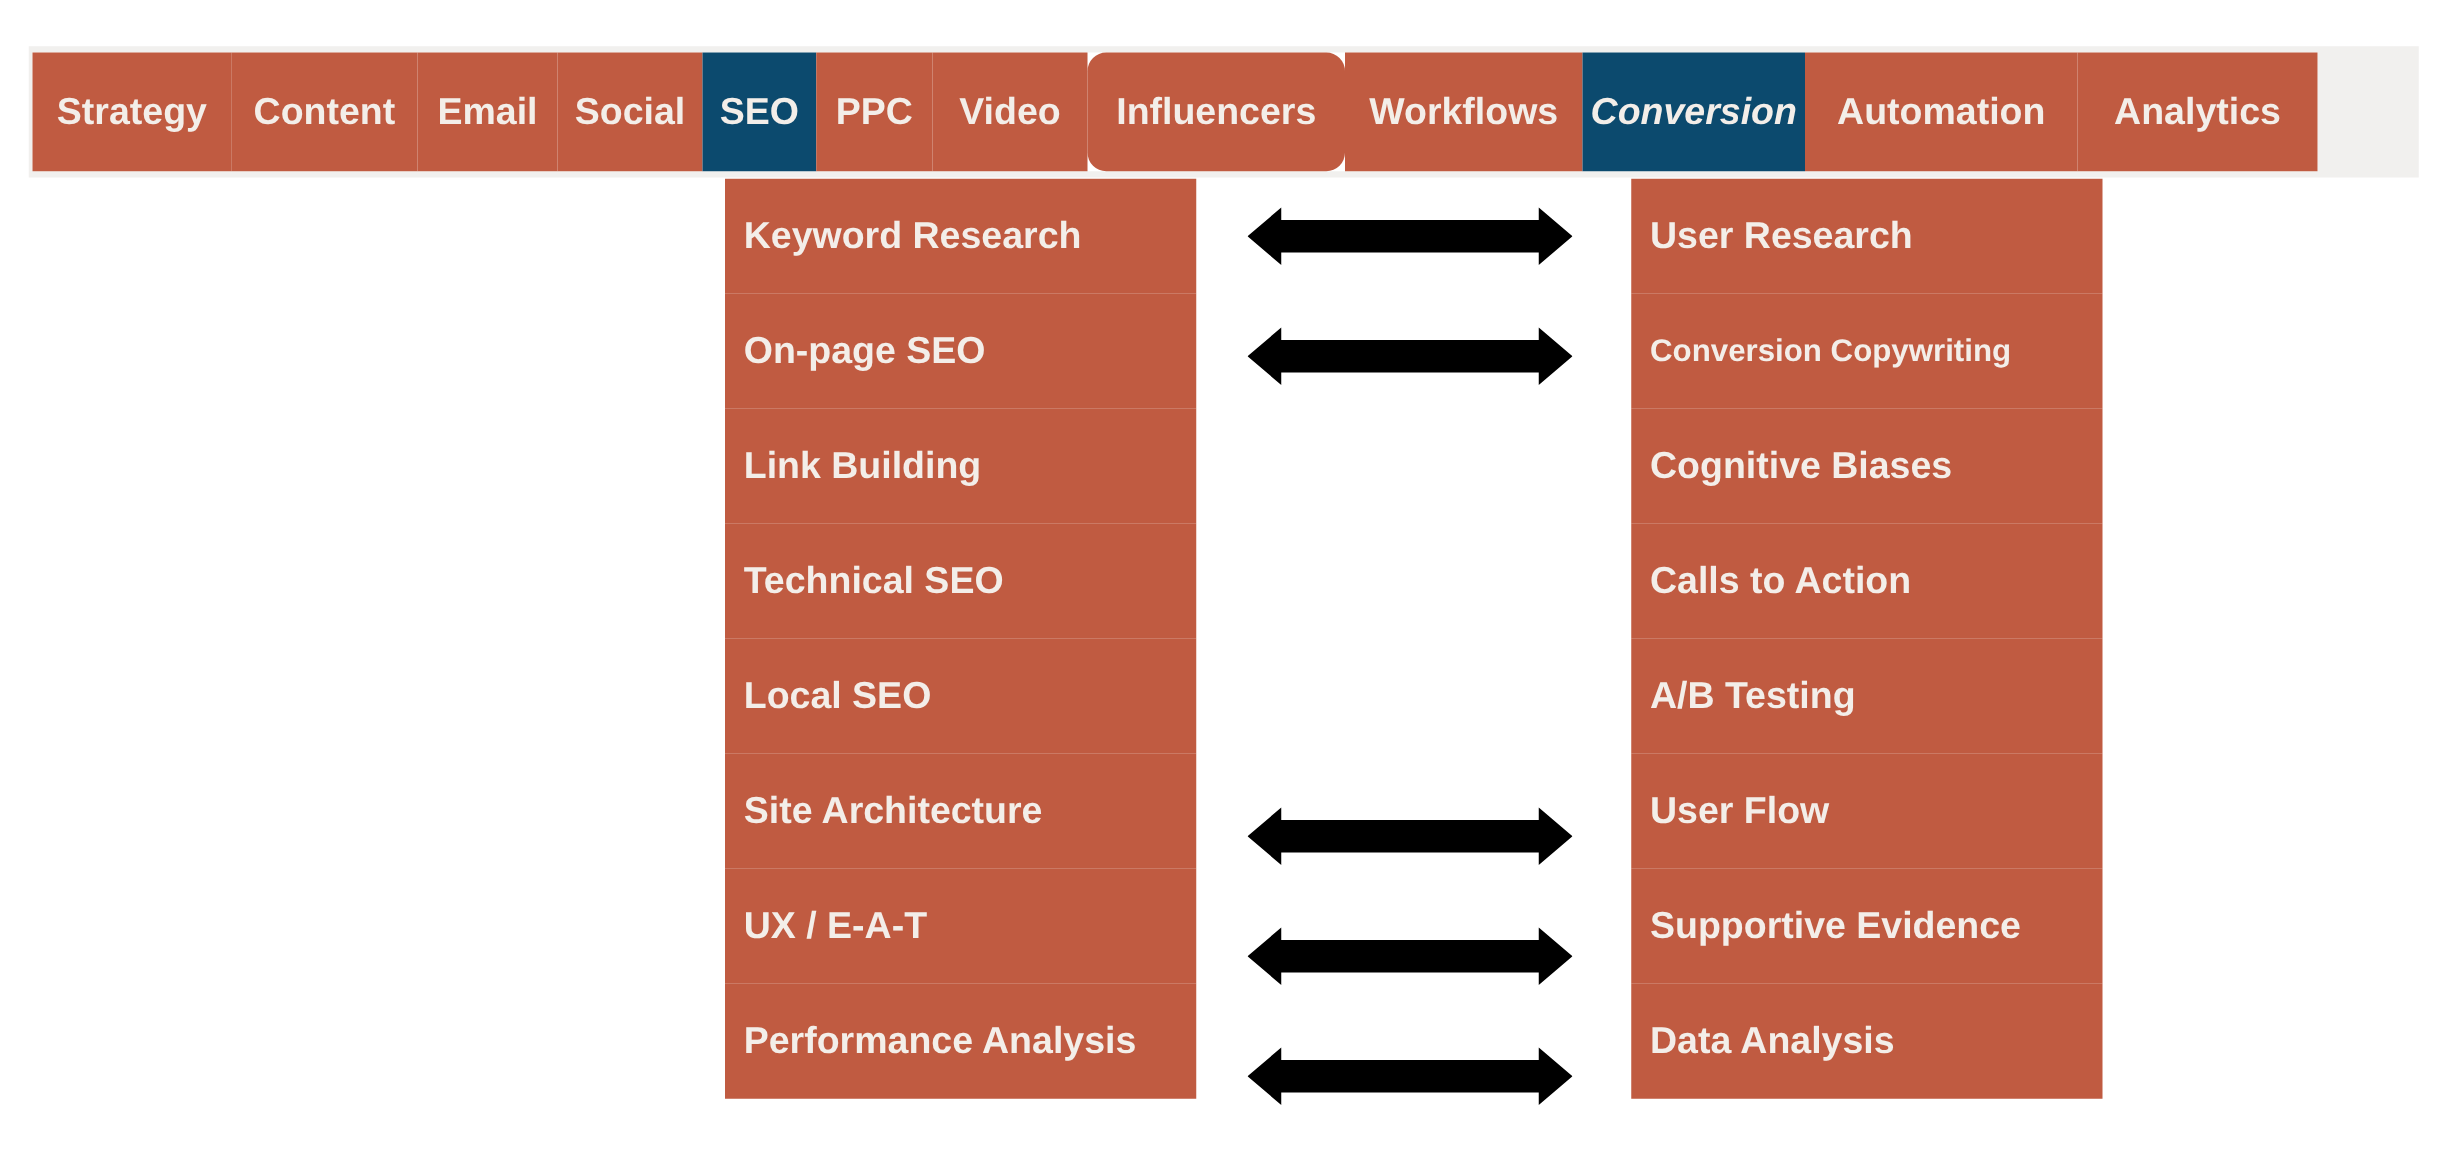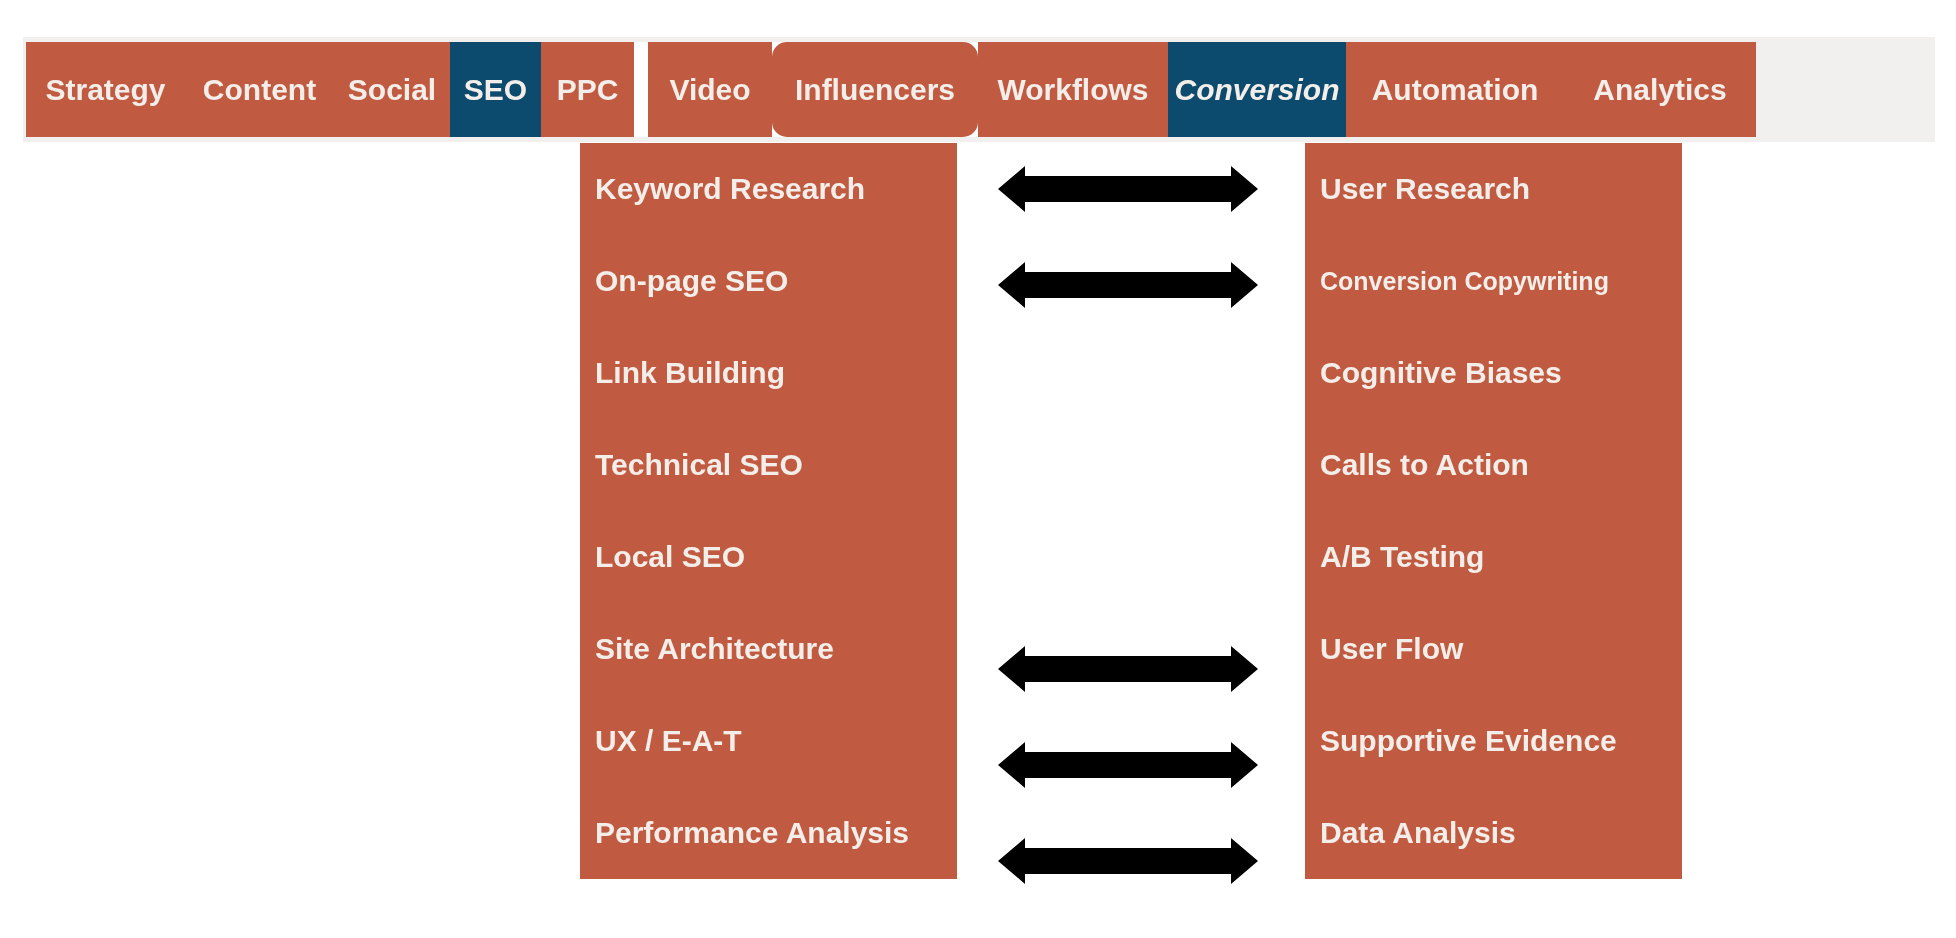"Email" div.tab { html: none -> <div>Email</div> }
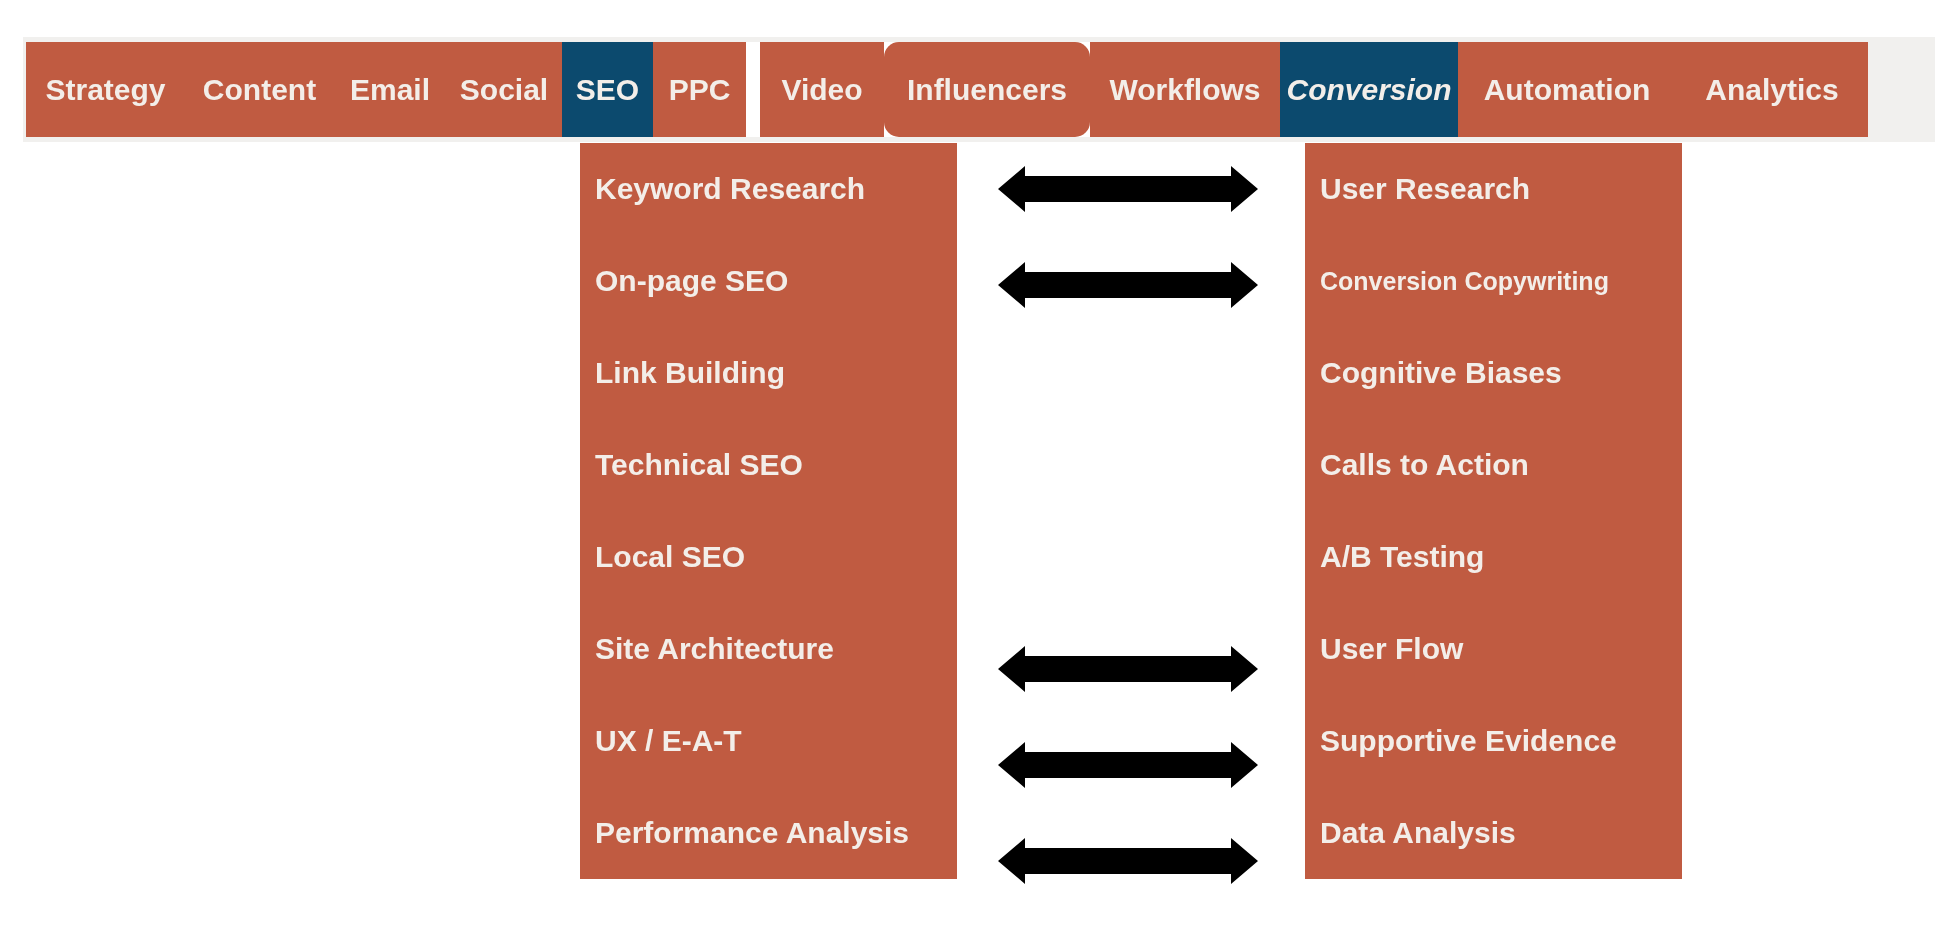"Video" div.tab { margin-left: 14px -> none }
